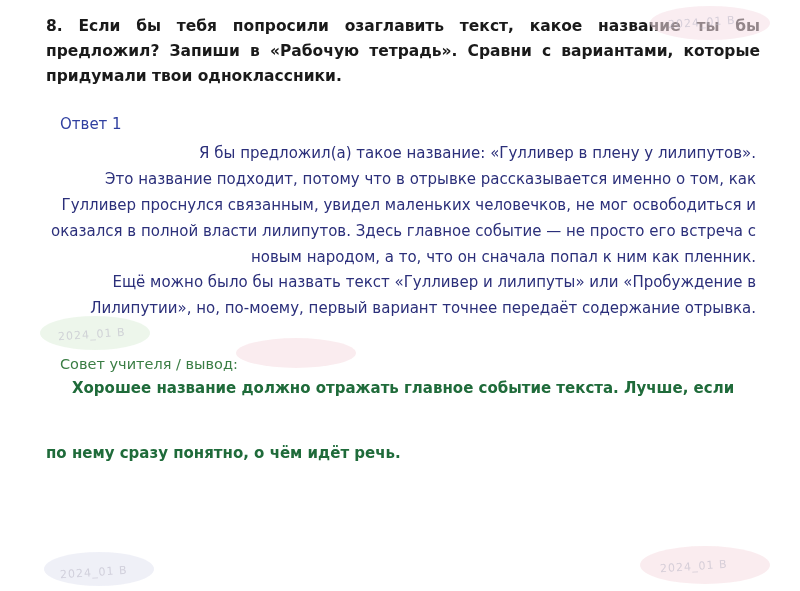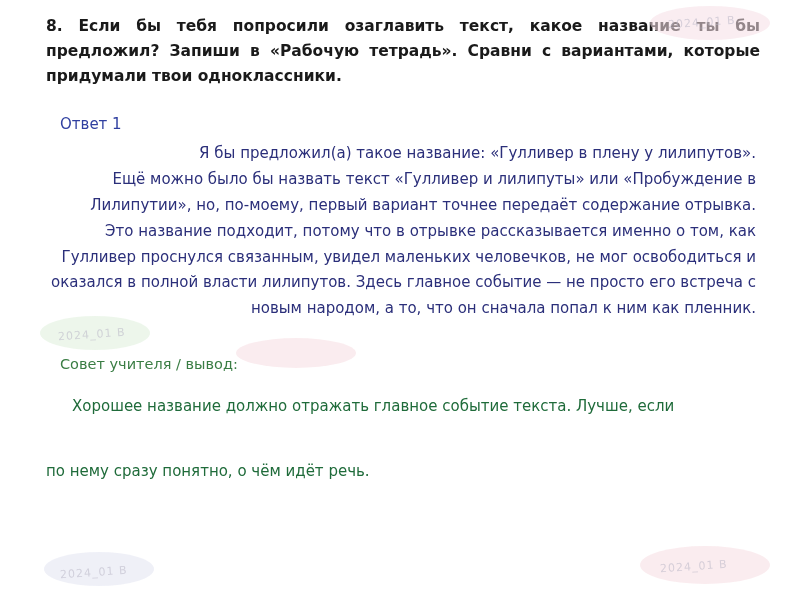"Ещё можно было бы назвать" p.p { order: before "Это название подходит, потому что" -> after "Это название подходит, потому что" }
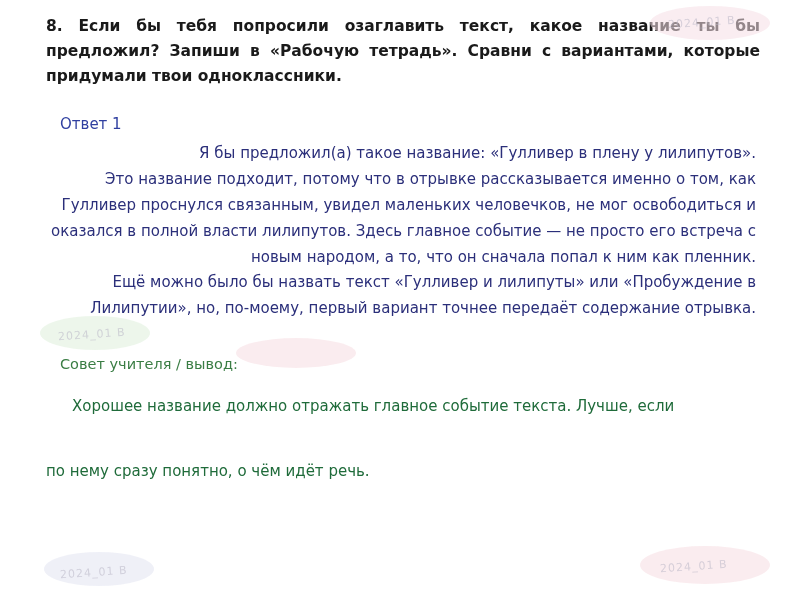"Совет учителя / вывод:" .teacher-title { margin-bottom: 22px -> 4px }
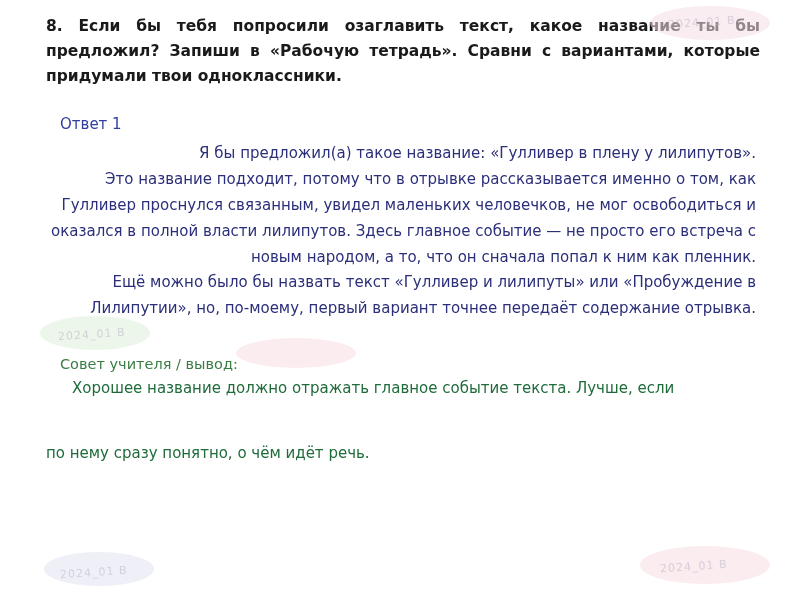"Хорошее название должно отражать главное" .teacher-p { font-weight: none -> bold }
